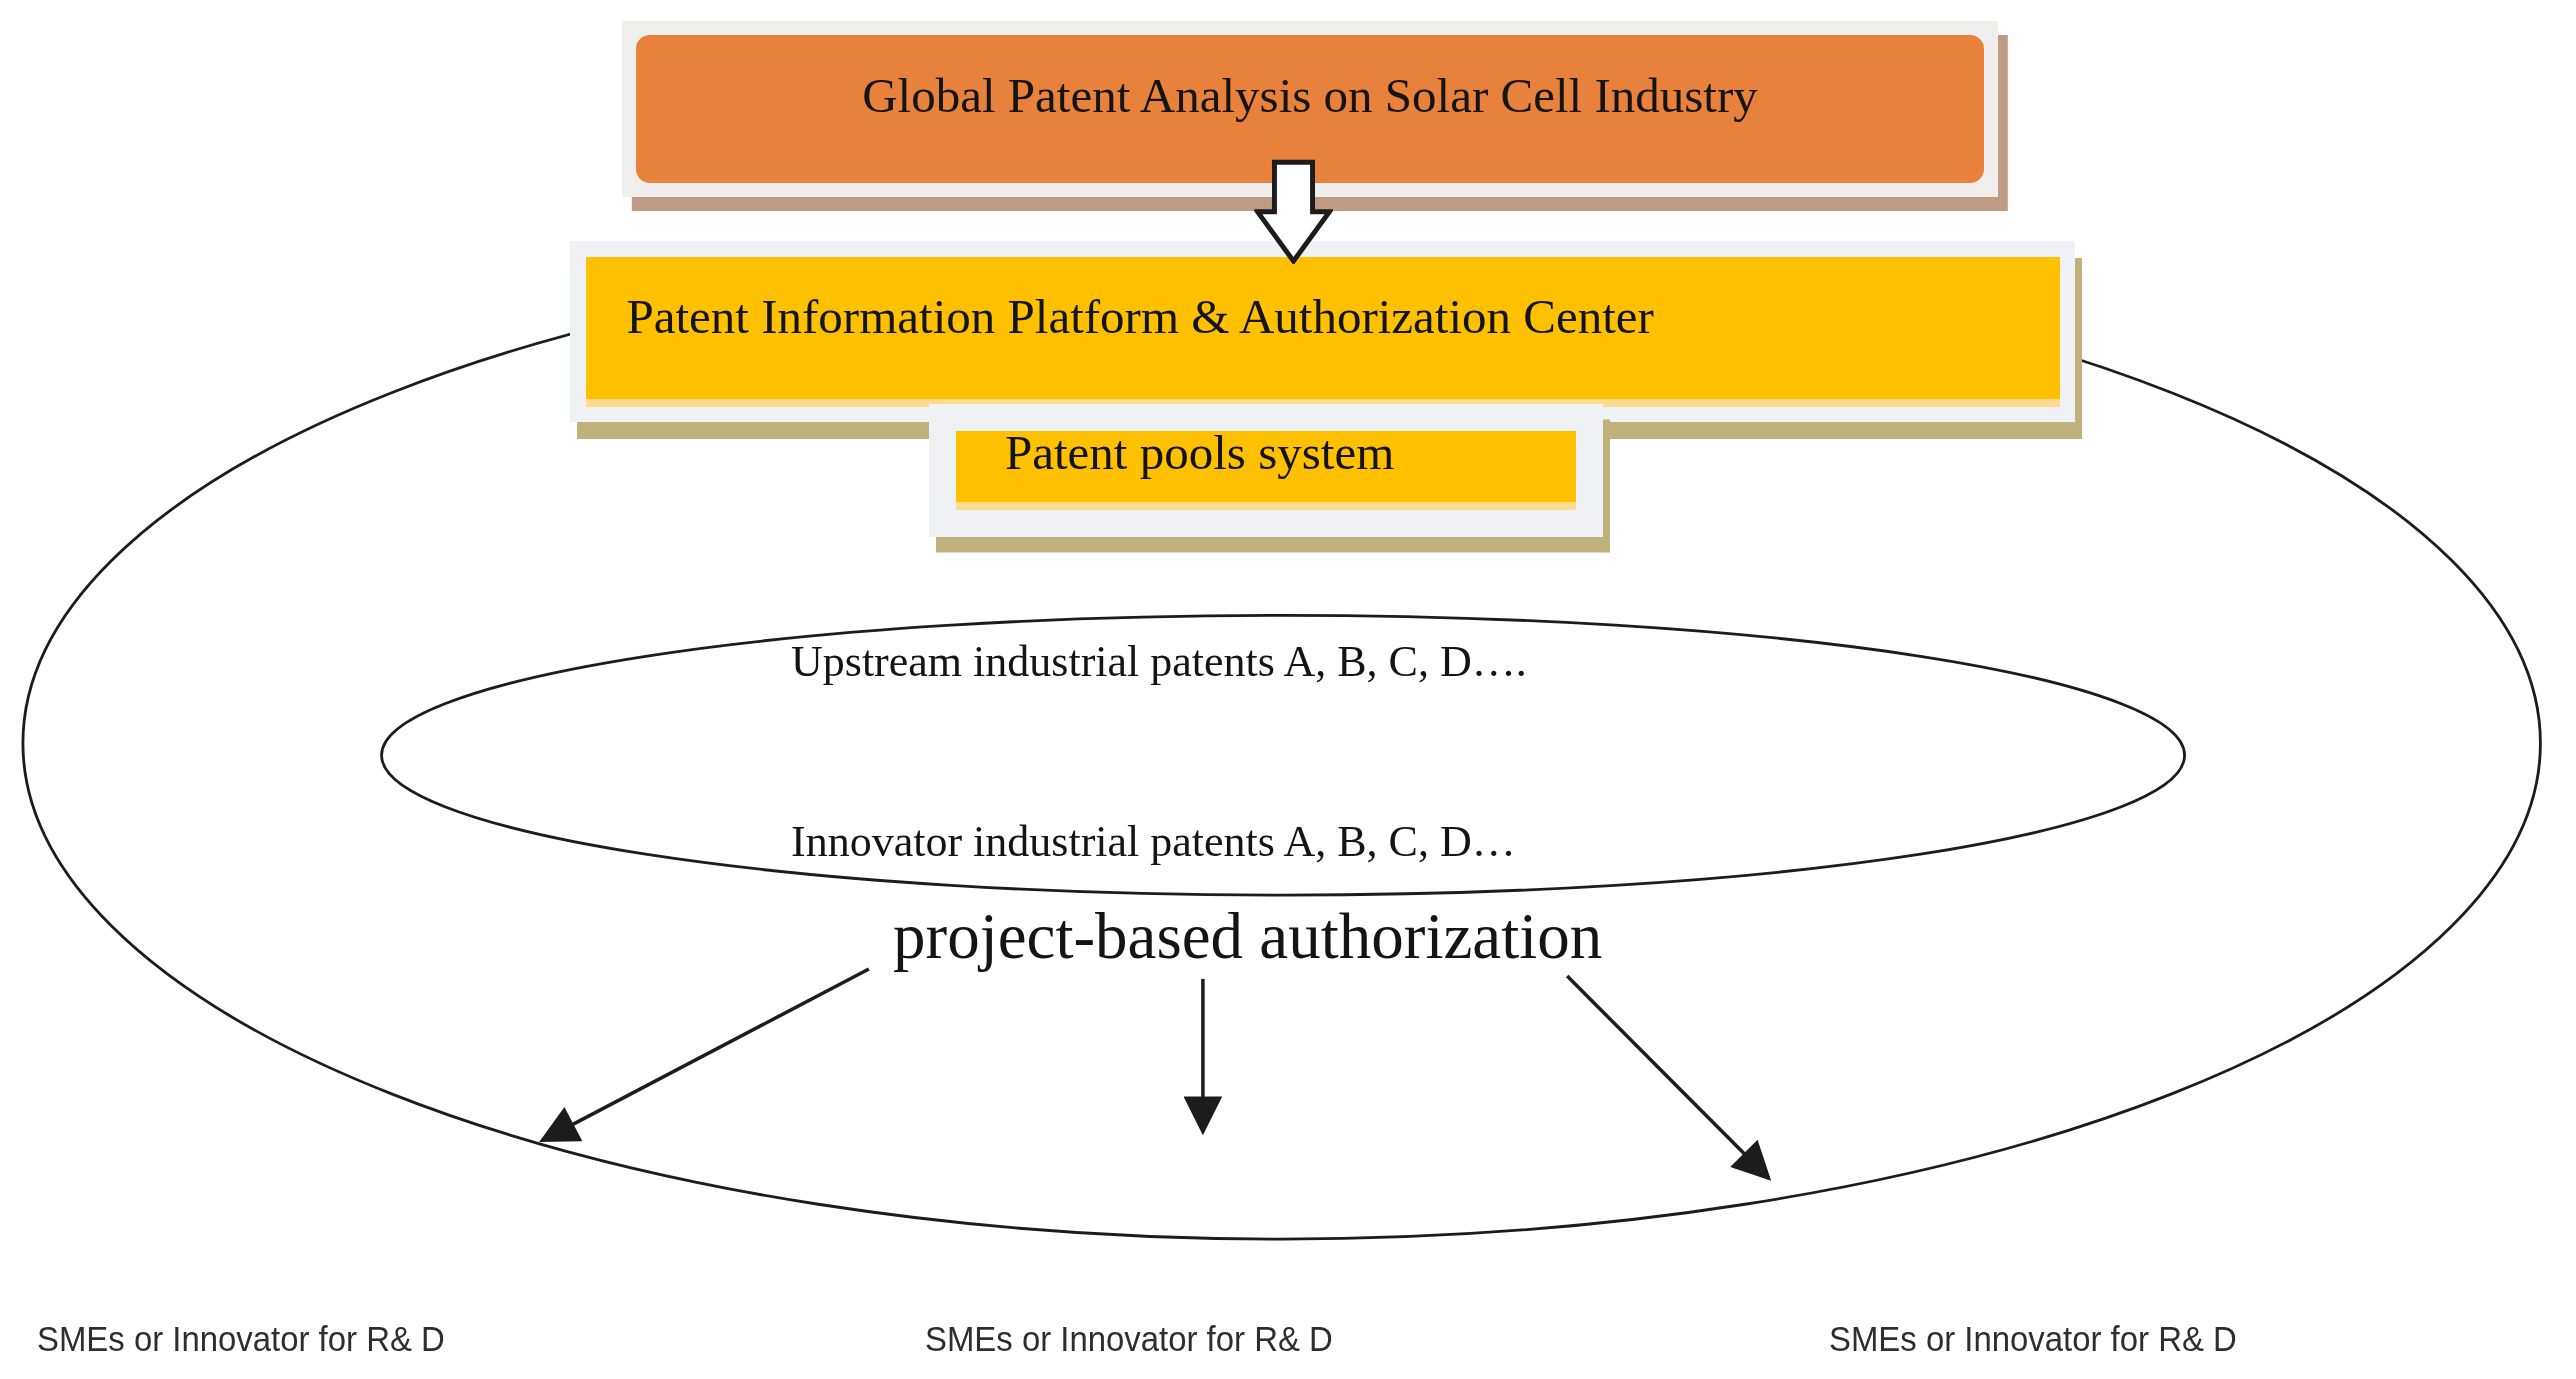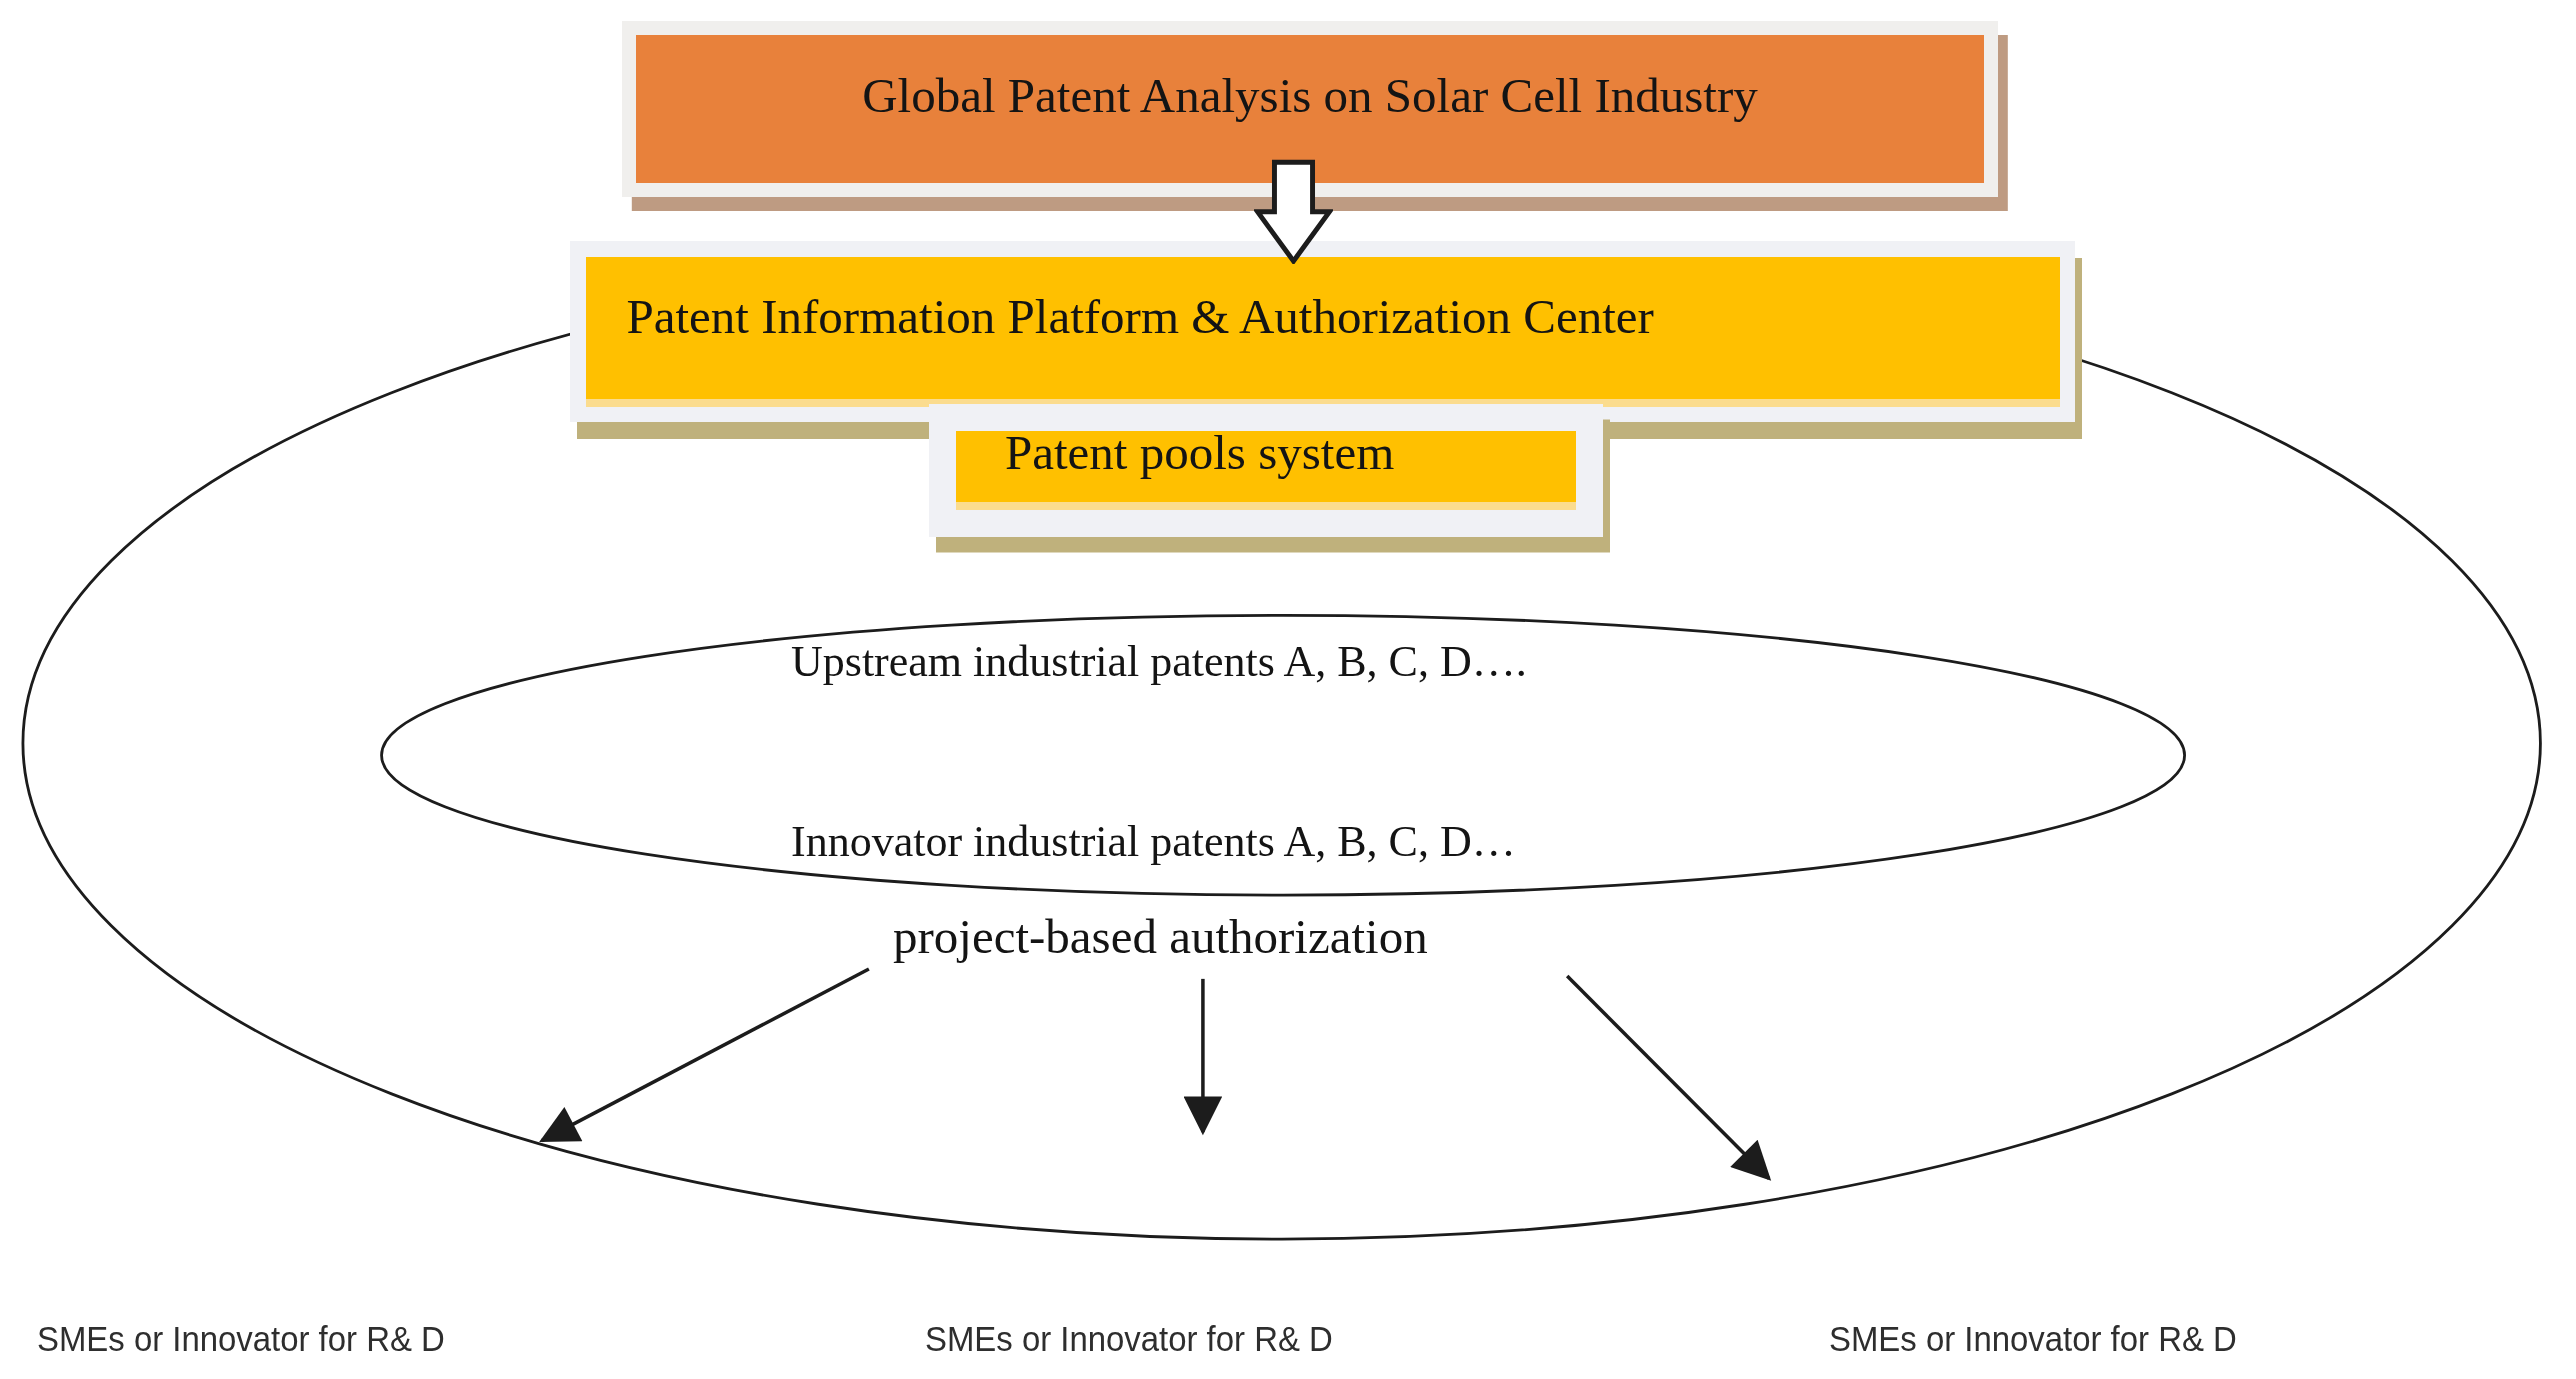"Global Patent Analysis on Solar" .box-top .fill { border-radius: none -> 14px }
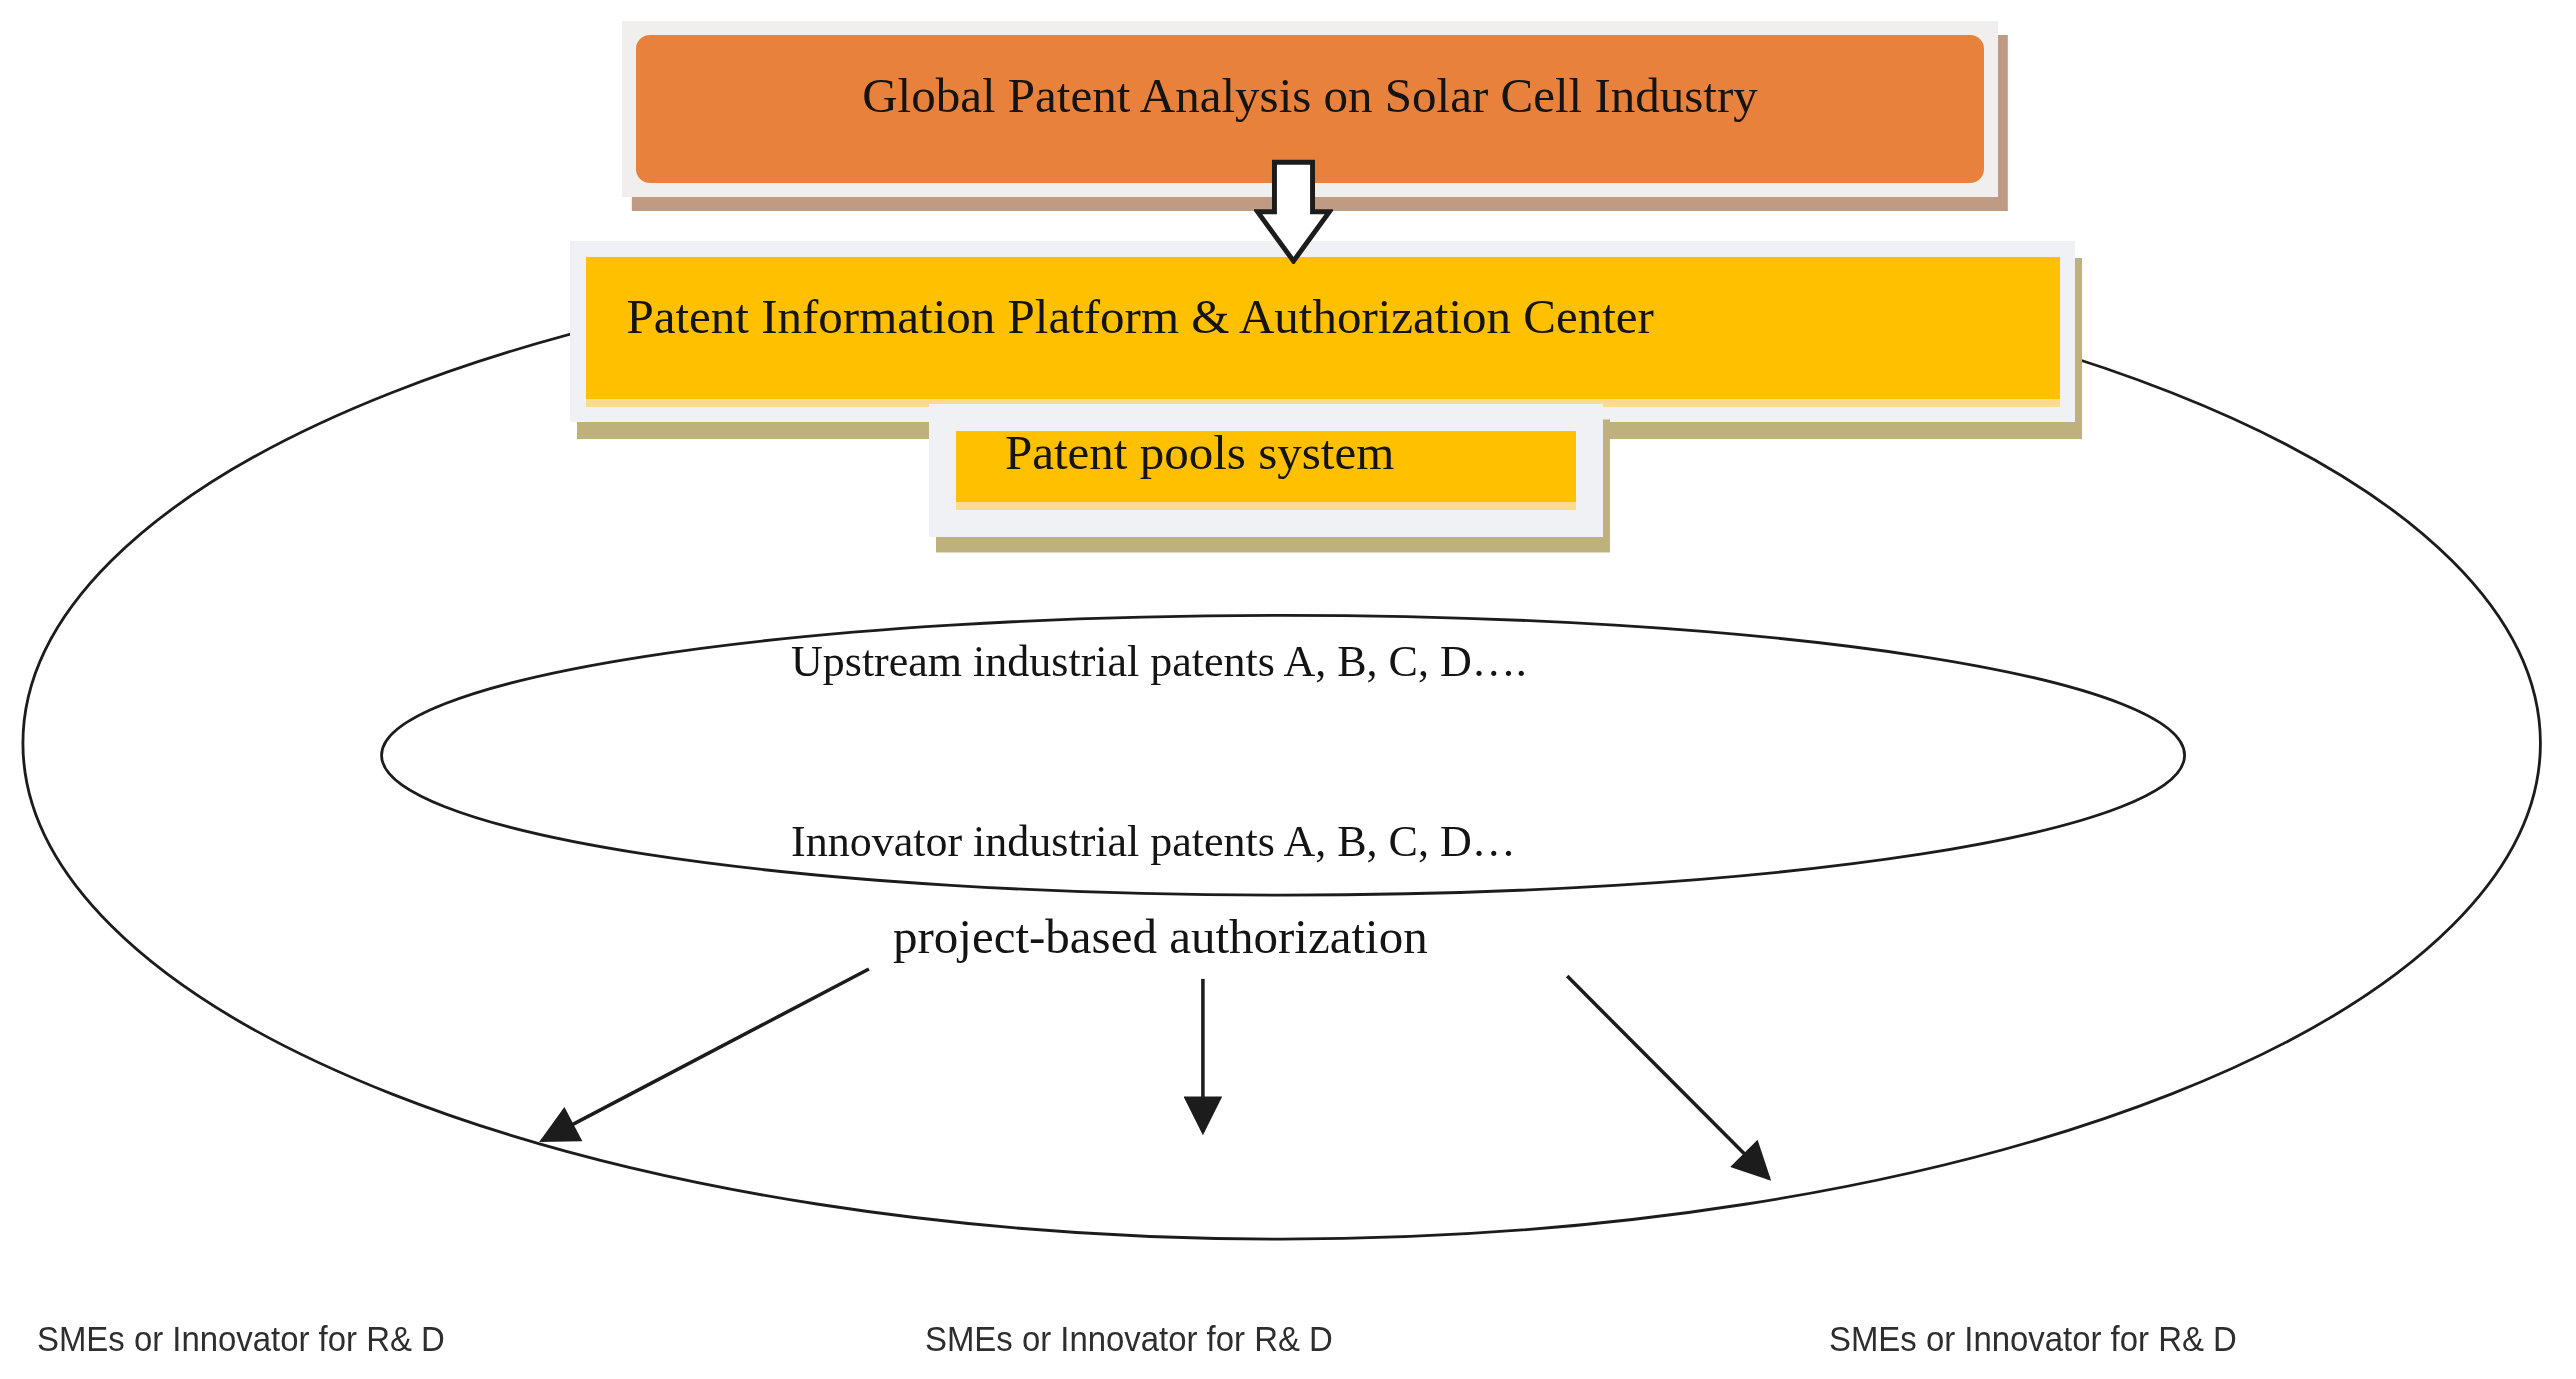"project-based authorization" .auth-label { font-size: 49px -> 65px }
